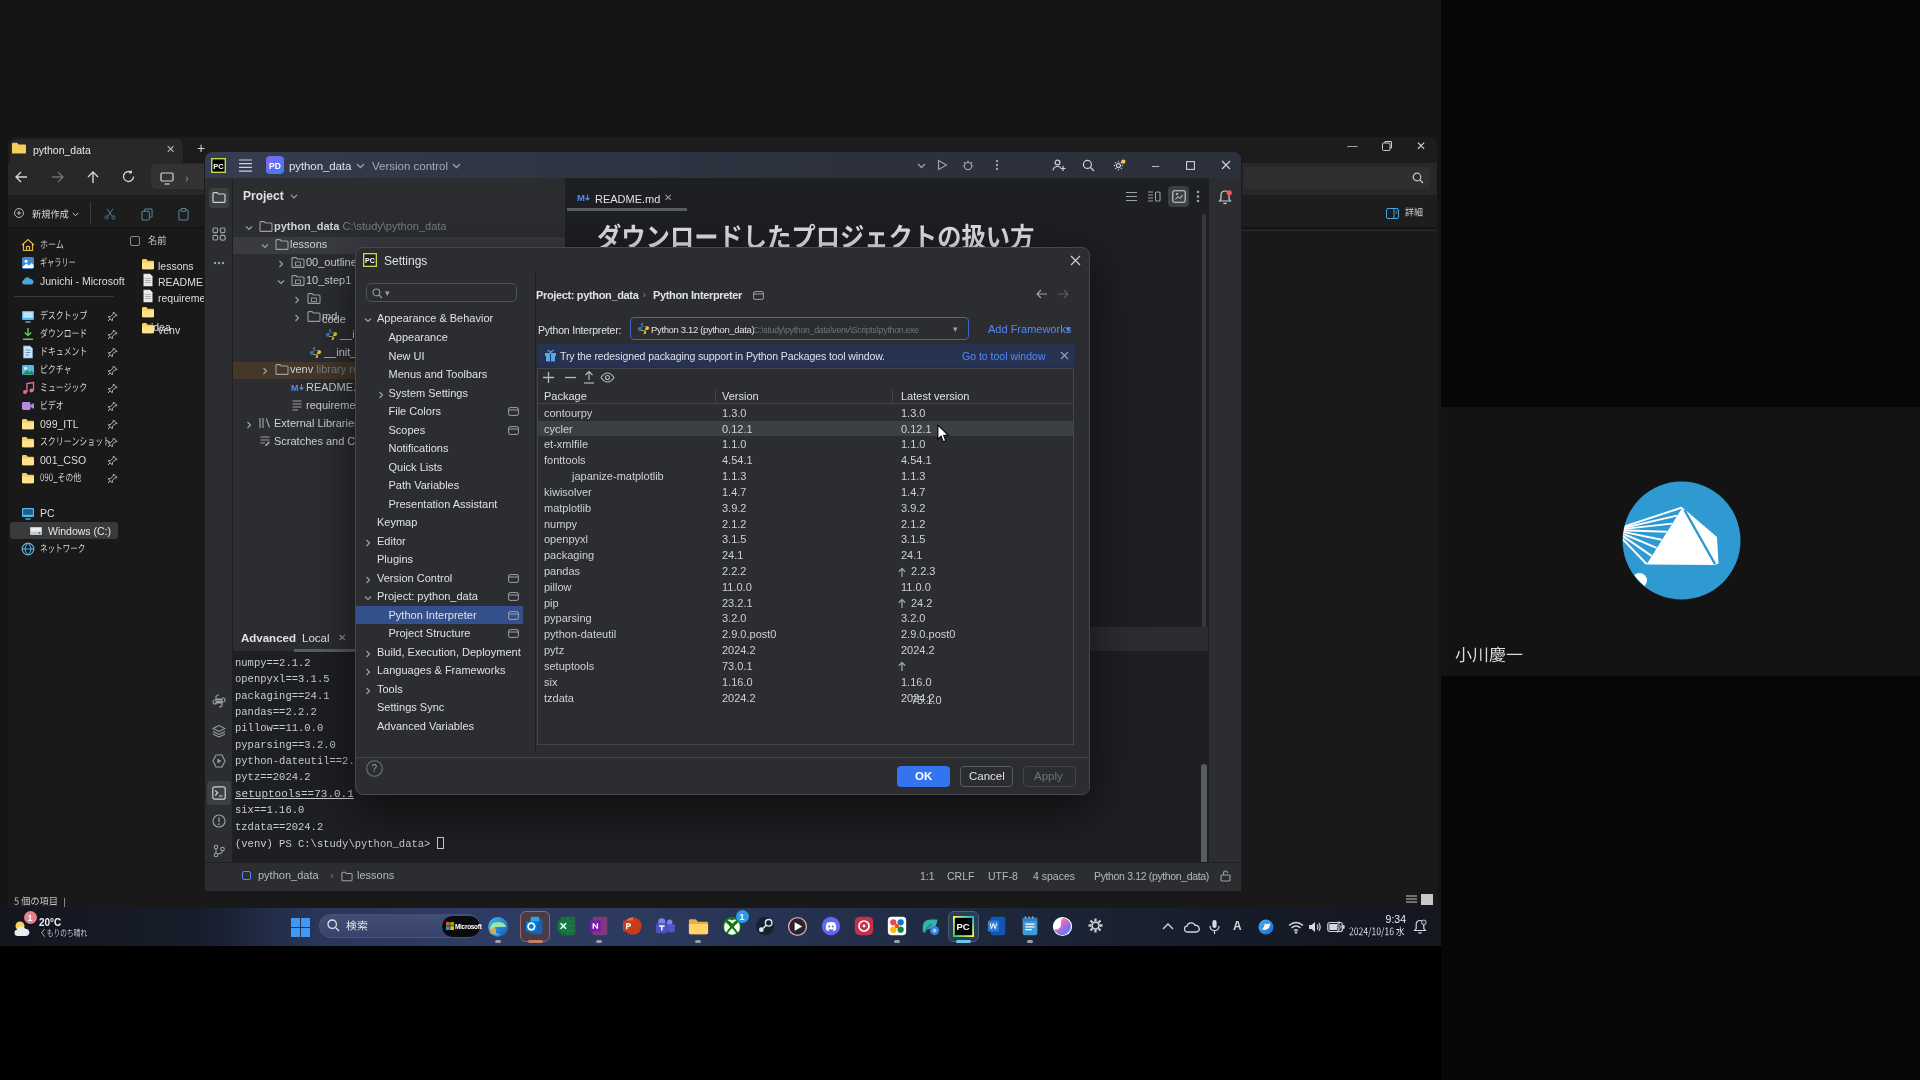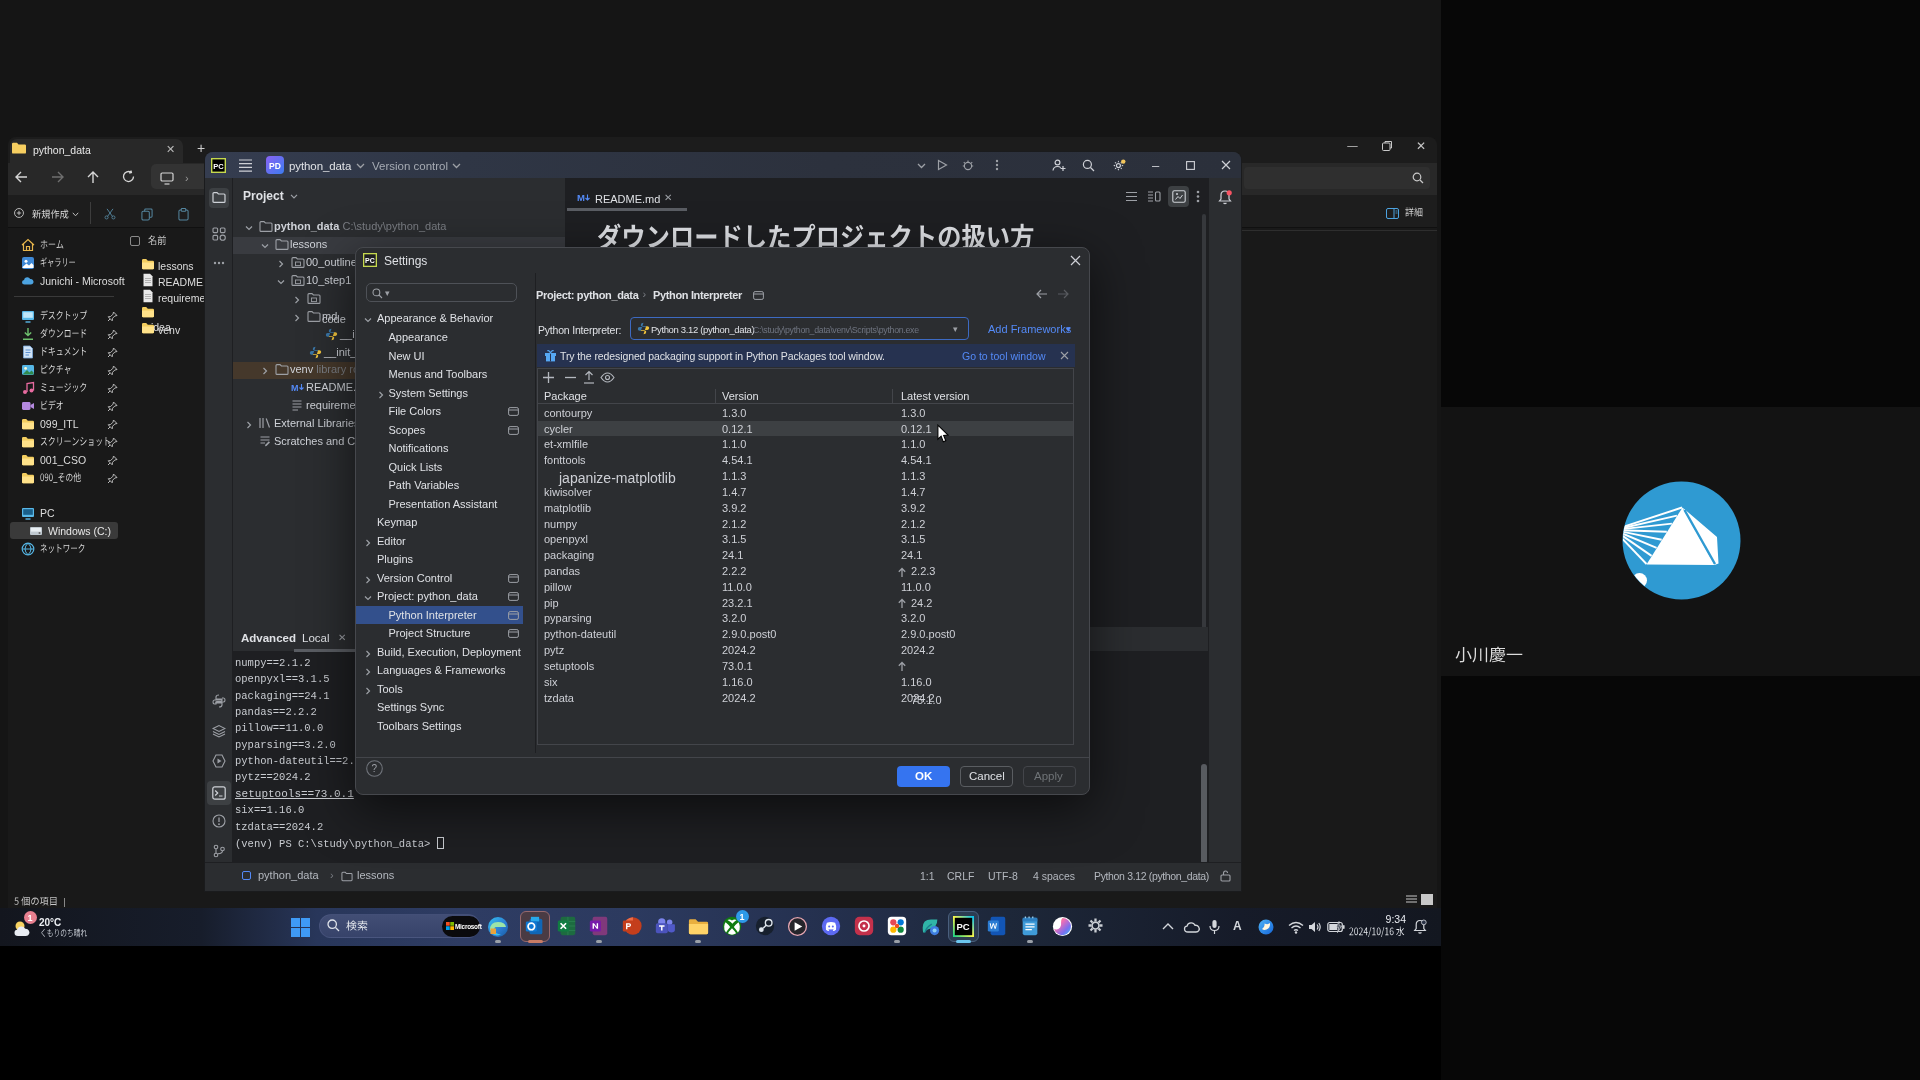"japanize-matplotlib" div.t { font-size: 14px -> 11px; left: 559px -> 572px }
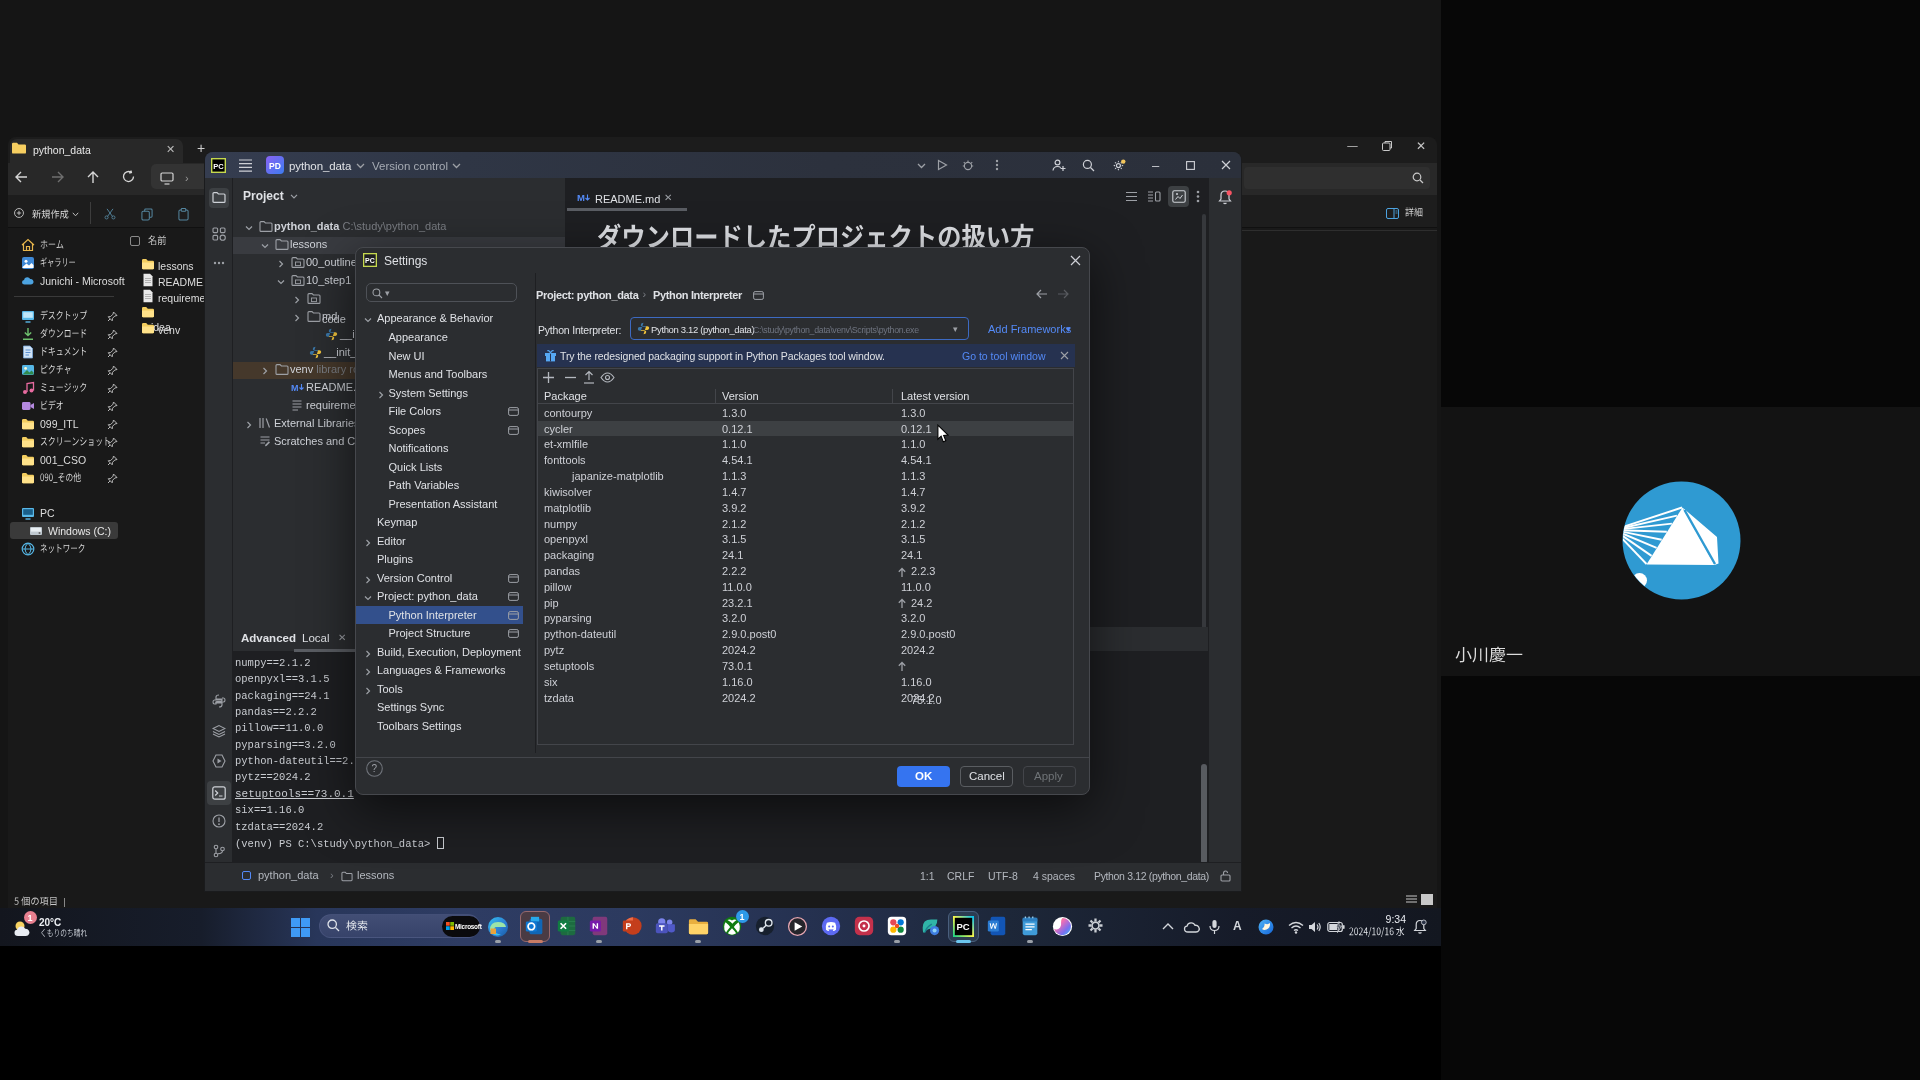"Toolbars Settings" div.t { text: Toolbars Settings -> Advanced Variables }
